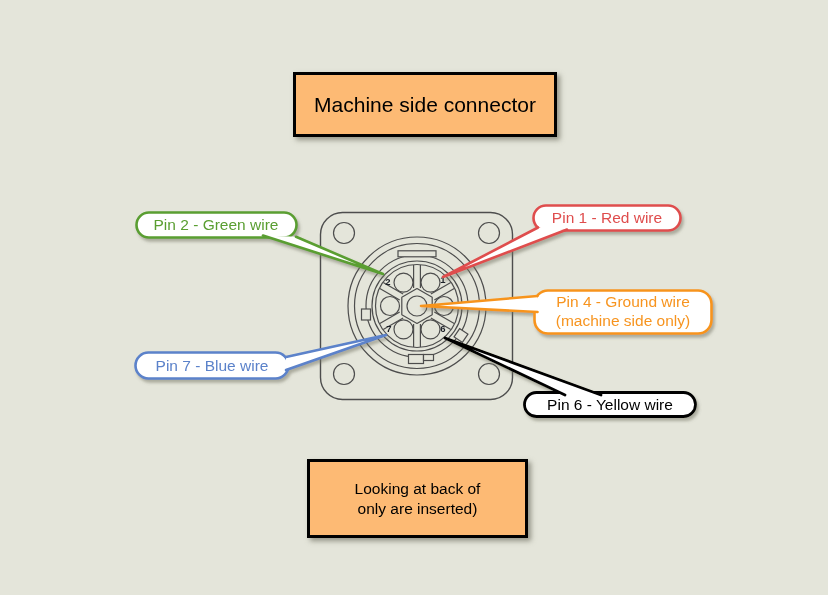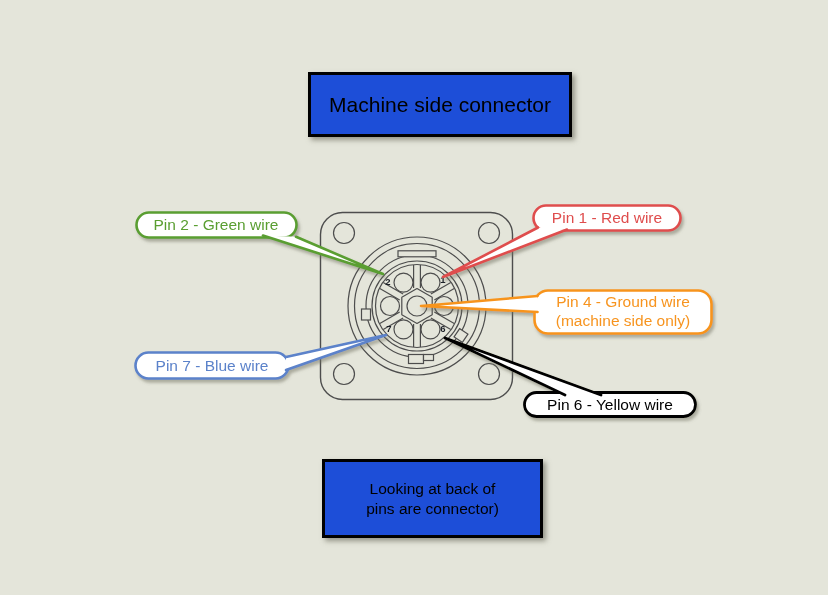"Machine side connector" .box { background: #1d4ed8 -> #fdba74; margin-left: 15px -> none }
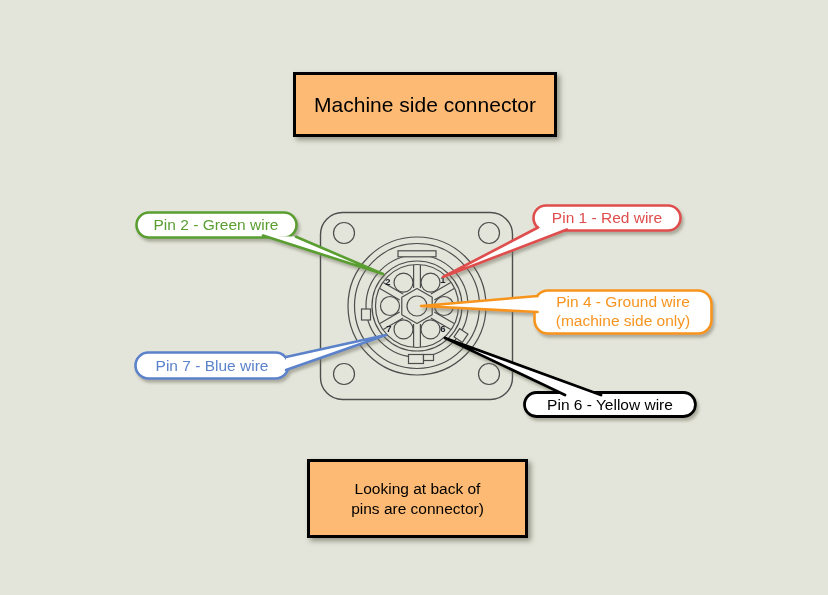"pins are connector)" span { text: pins are connector -> only are inserted }
